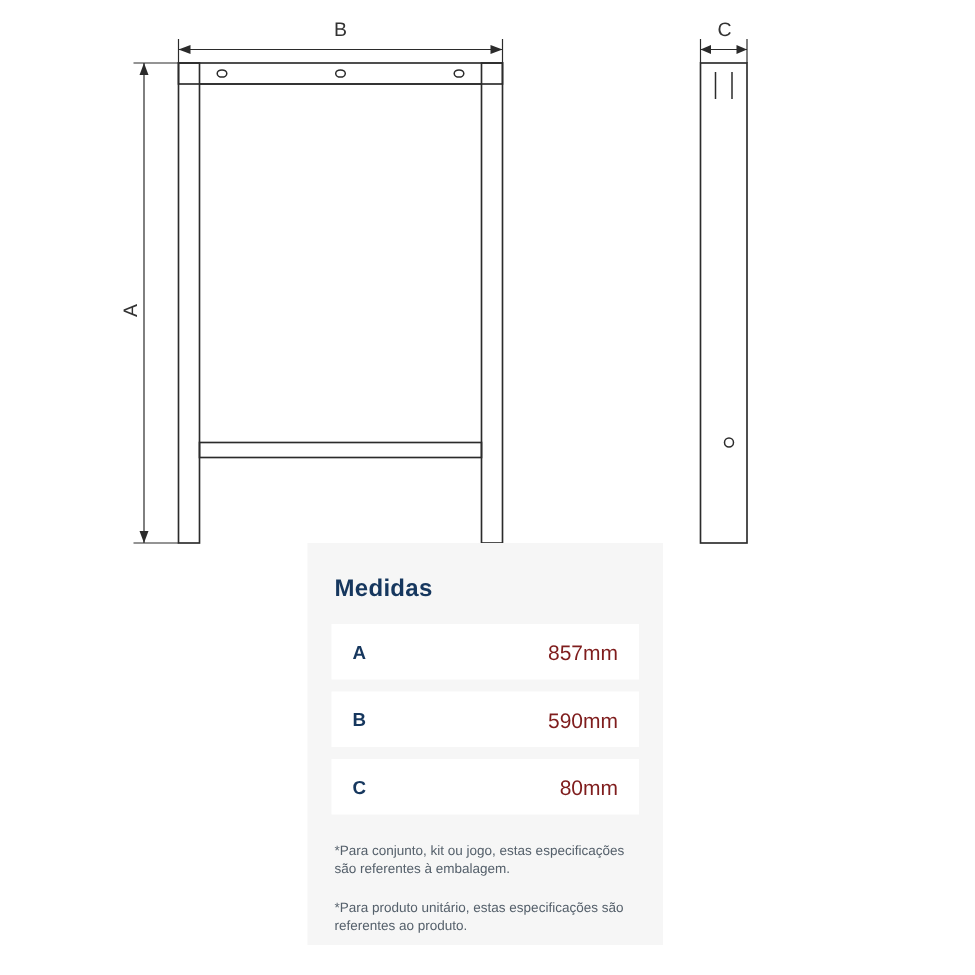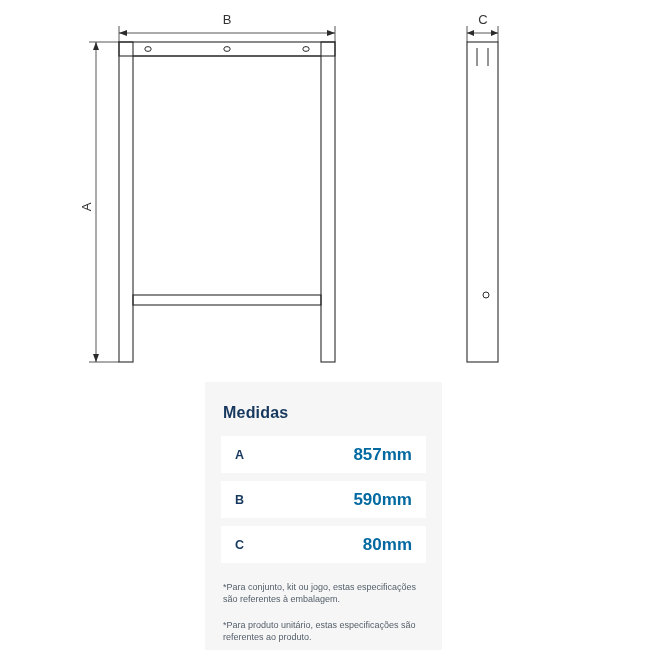"Medidas" #measurements-panel { top: 382px -> 362px }
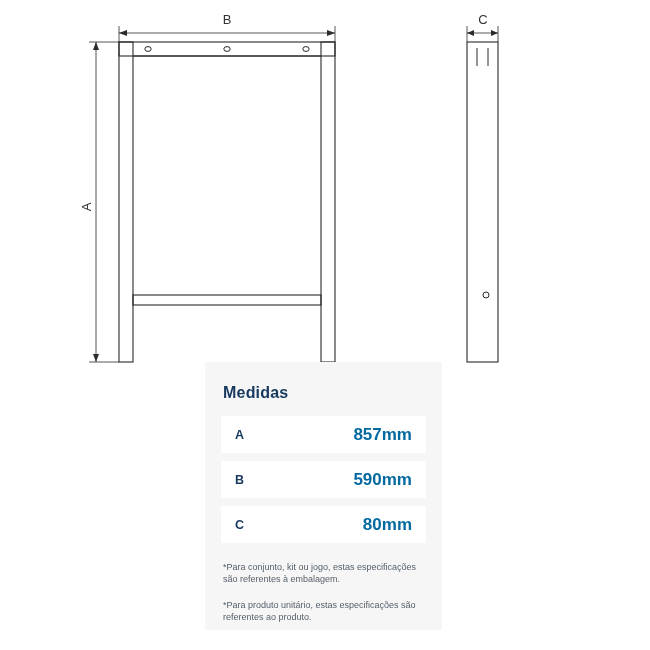"857mm" .measure-val { color: #0369a1 -> #7f1d1d; font-size: 17px -> 14px; font-weight: bold -> none }
